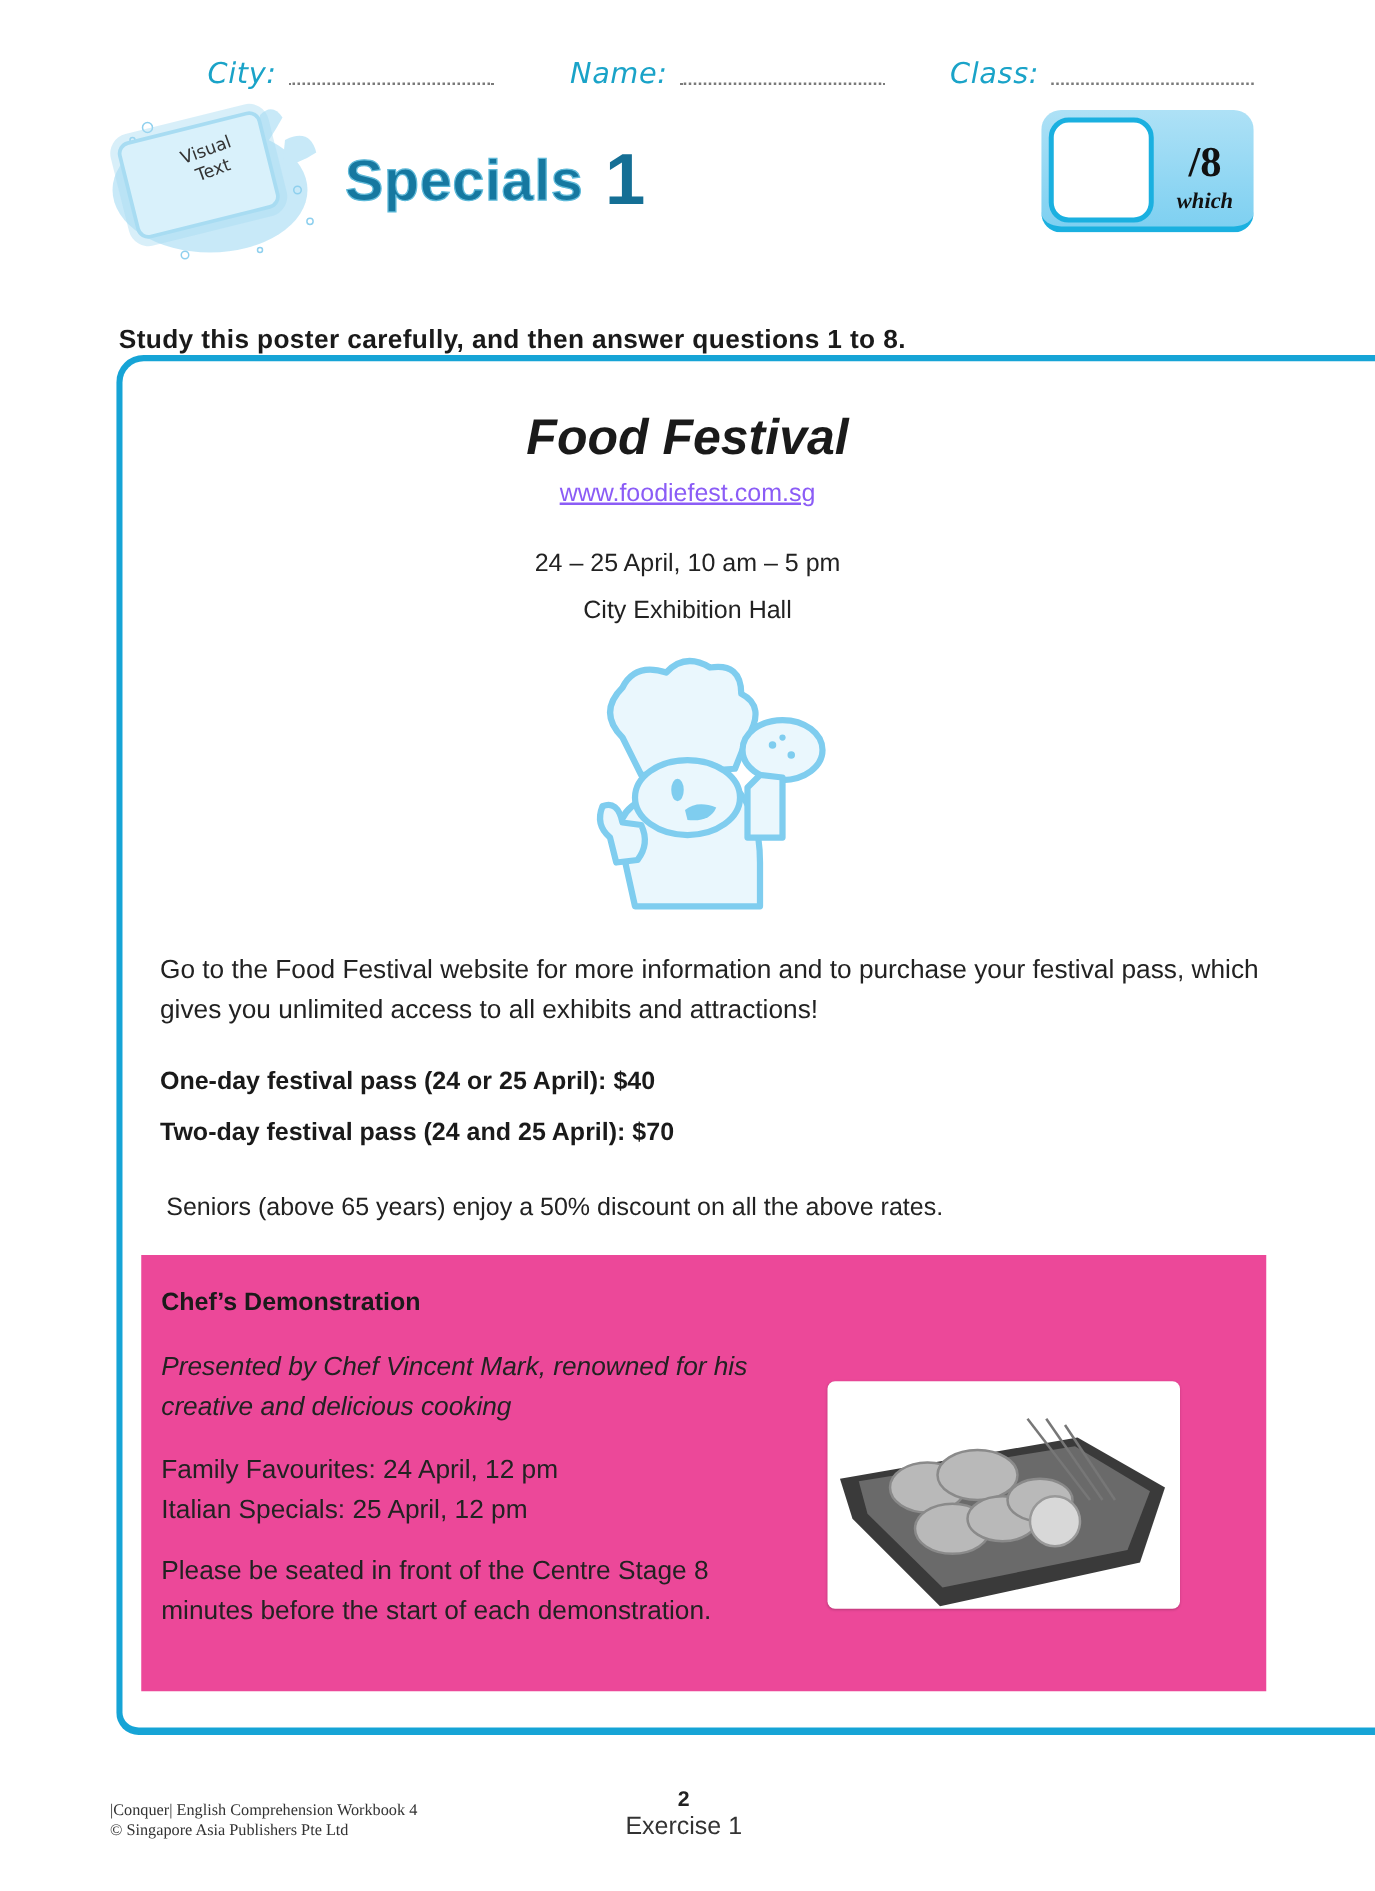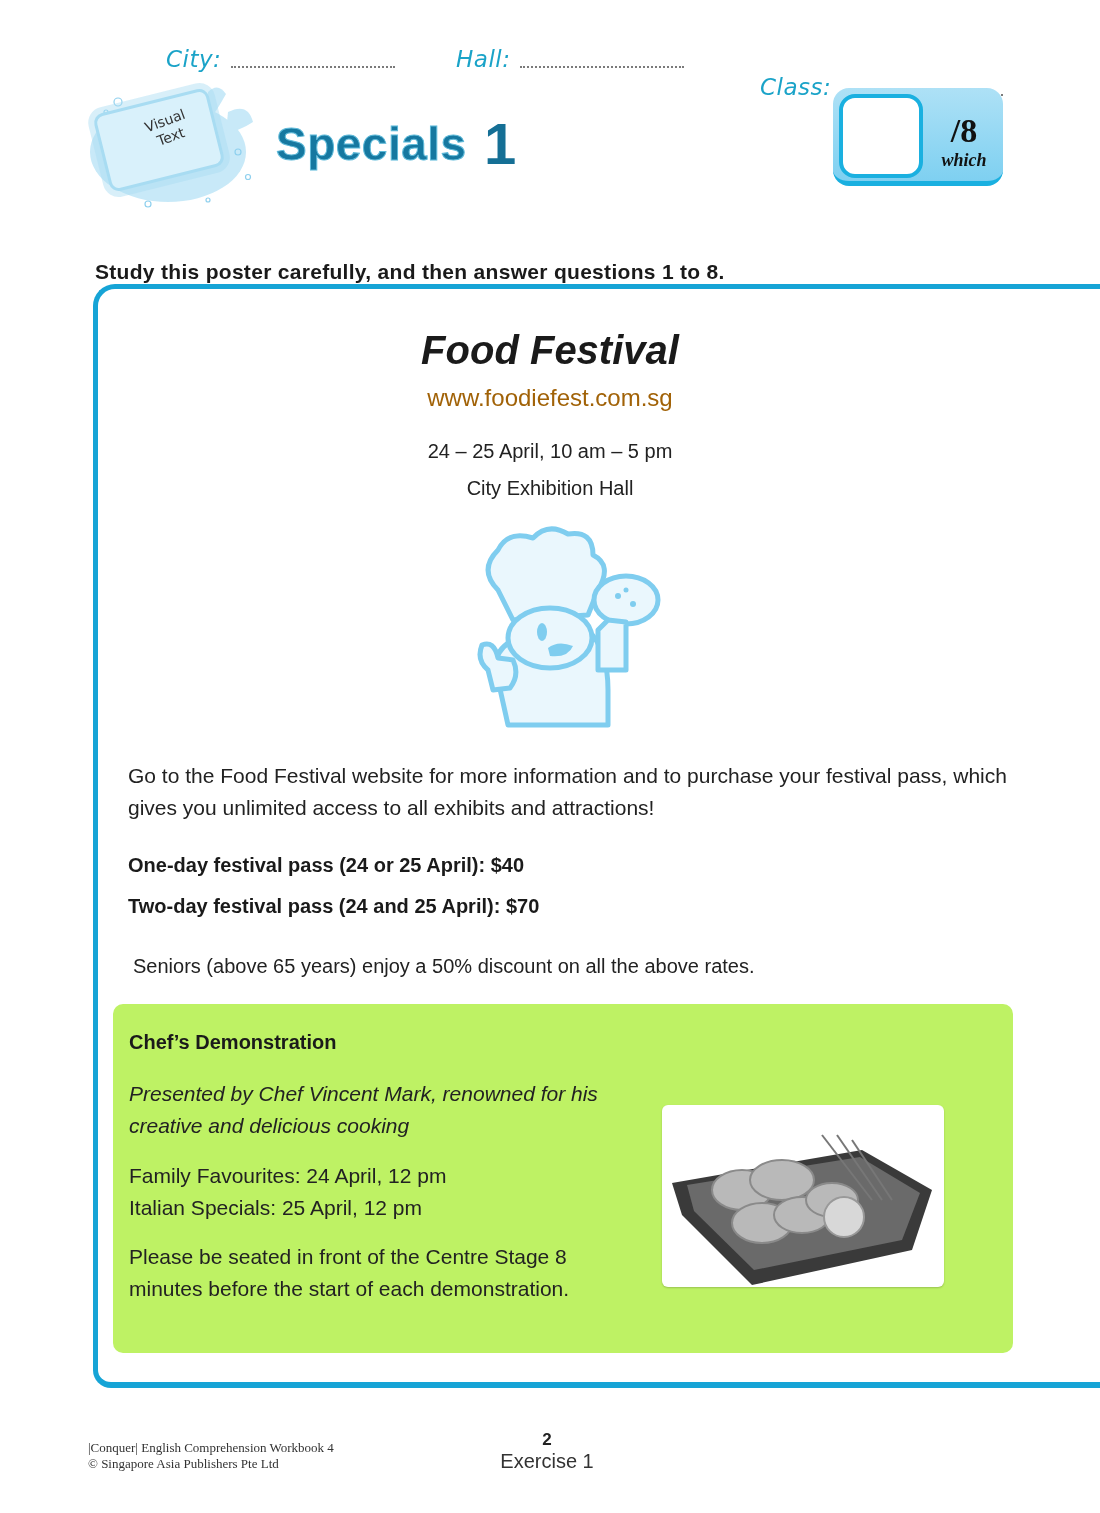"Hall:" span.field-label { text: Hall -> Name }
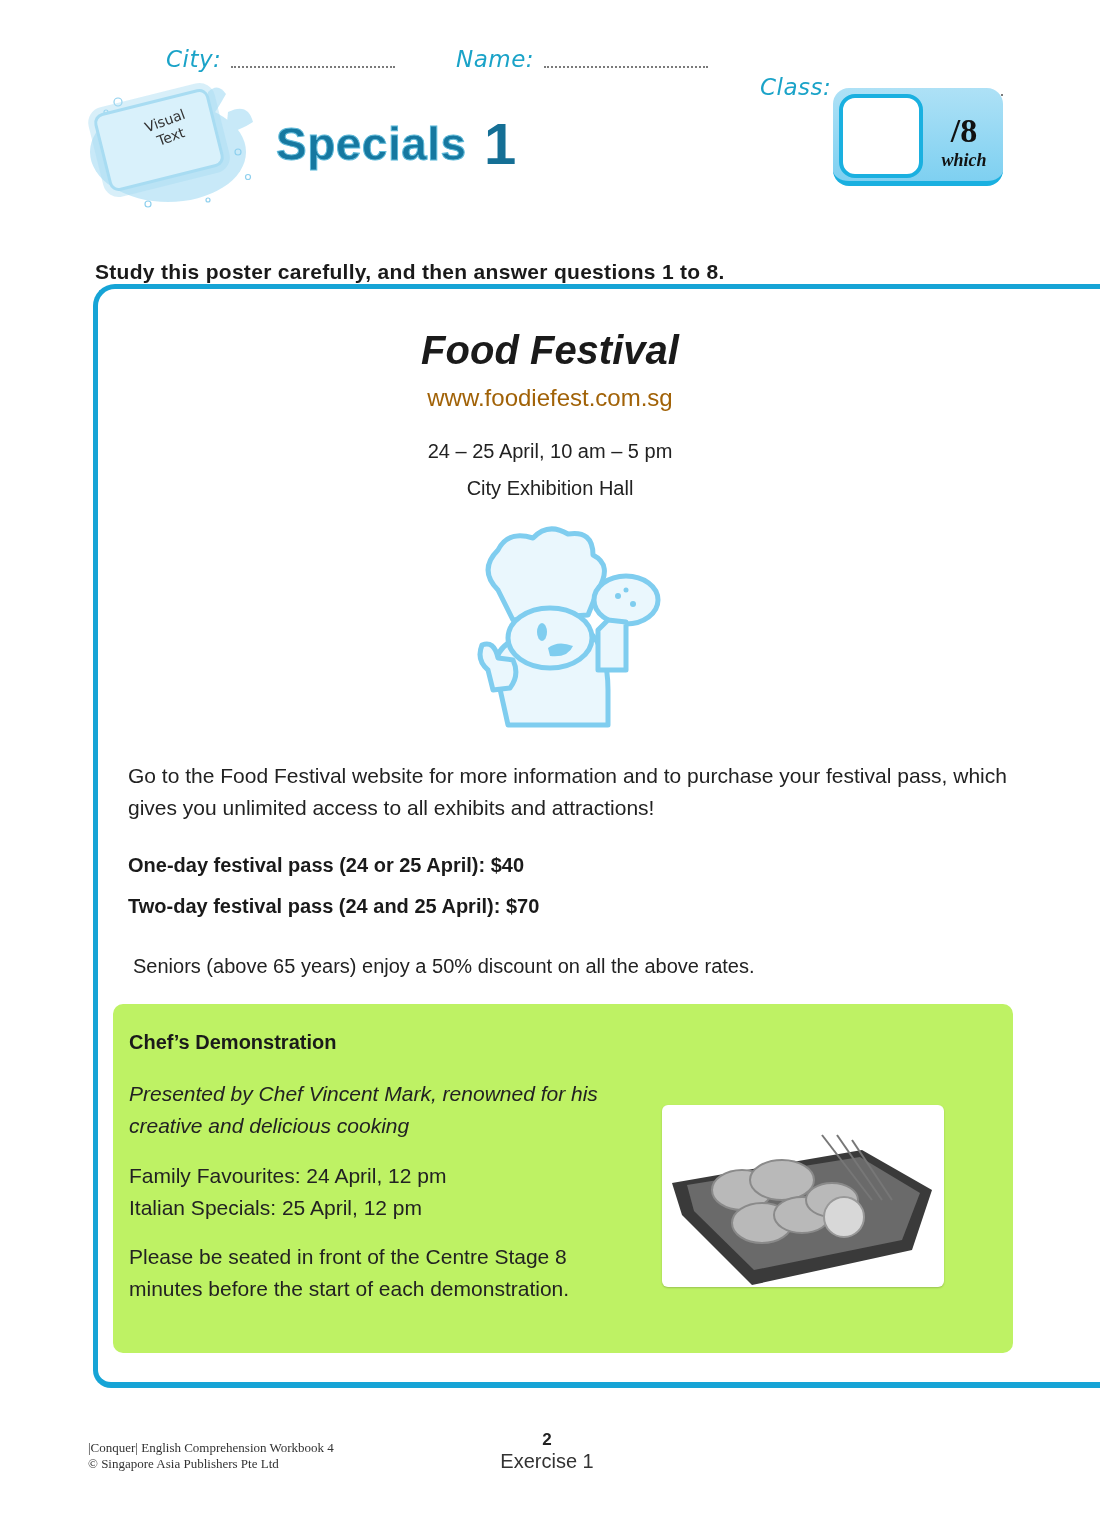"Class:" div.field { margin-top: 28px -> none }
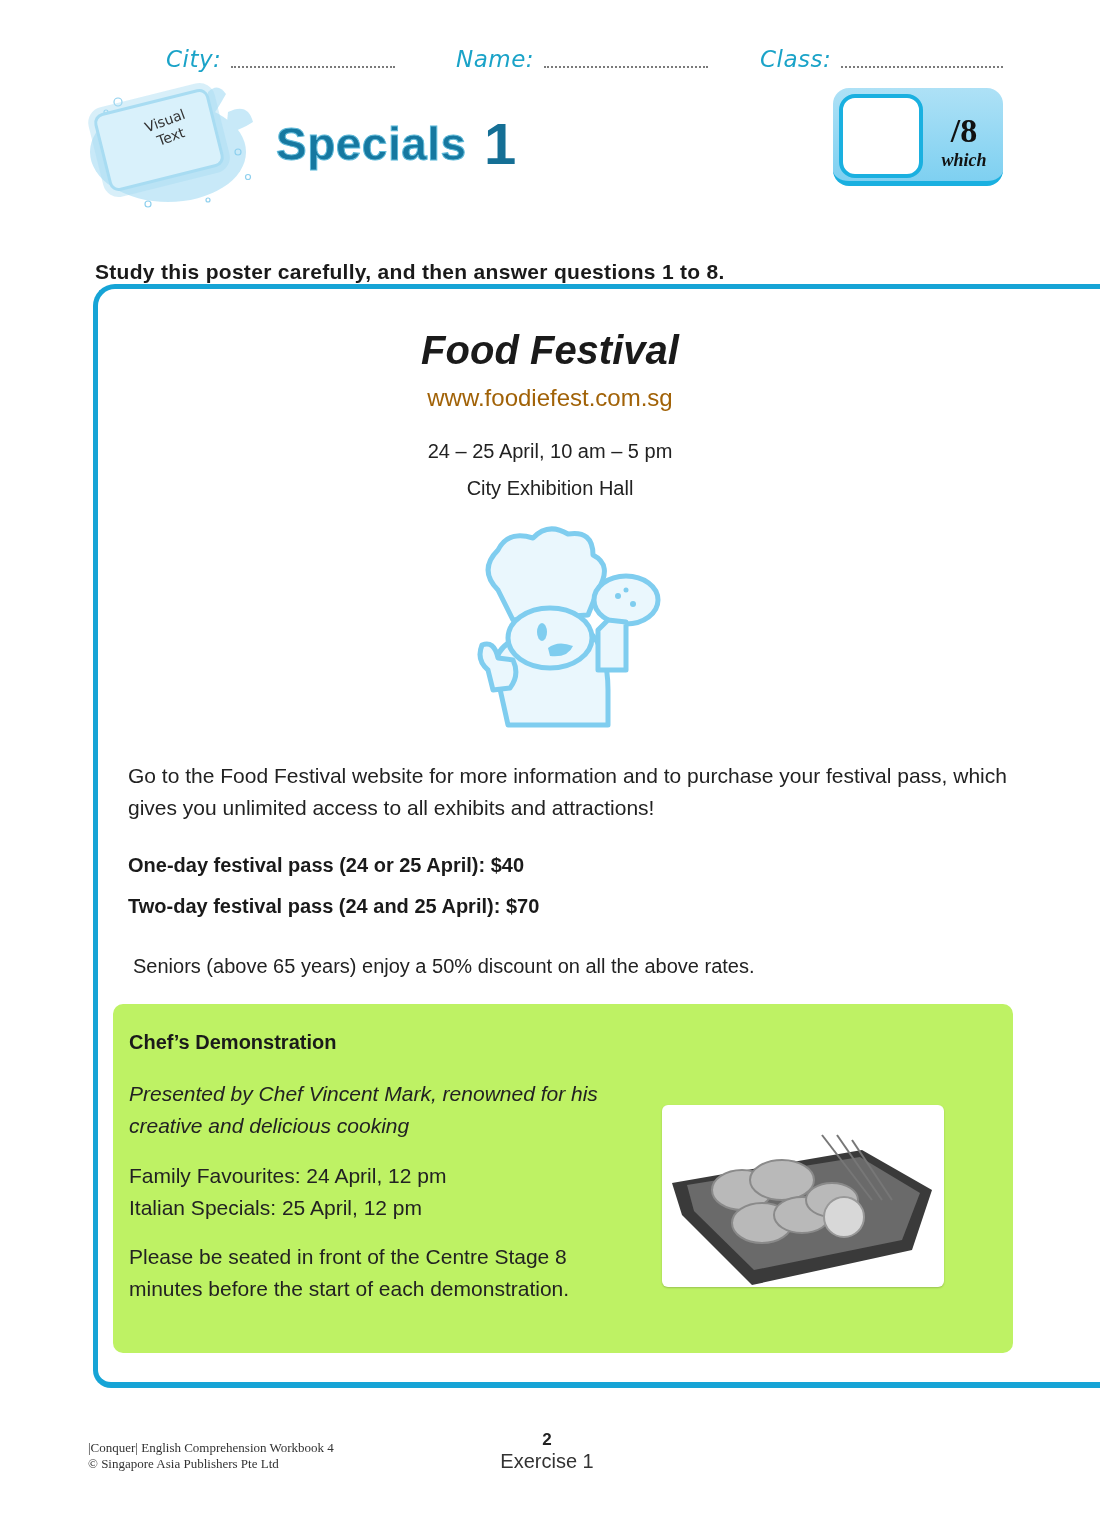"www.foodiefest.com.sg" .poster-url { color: #a16207 -> #8b5cf6; font-size: 24px -> 20px; text-decoration: none -> underline }
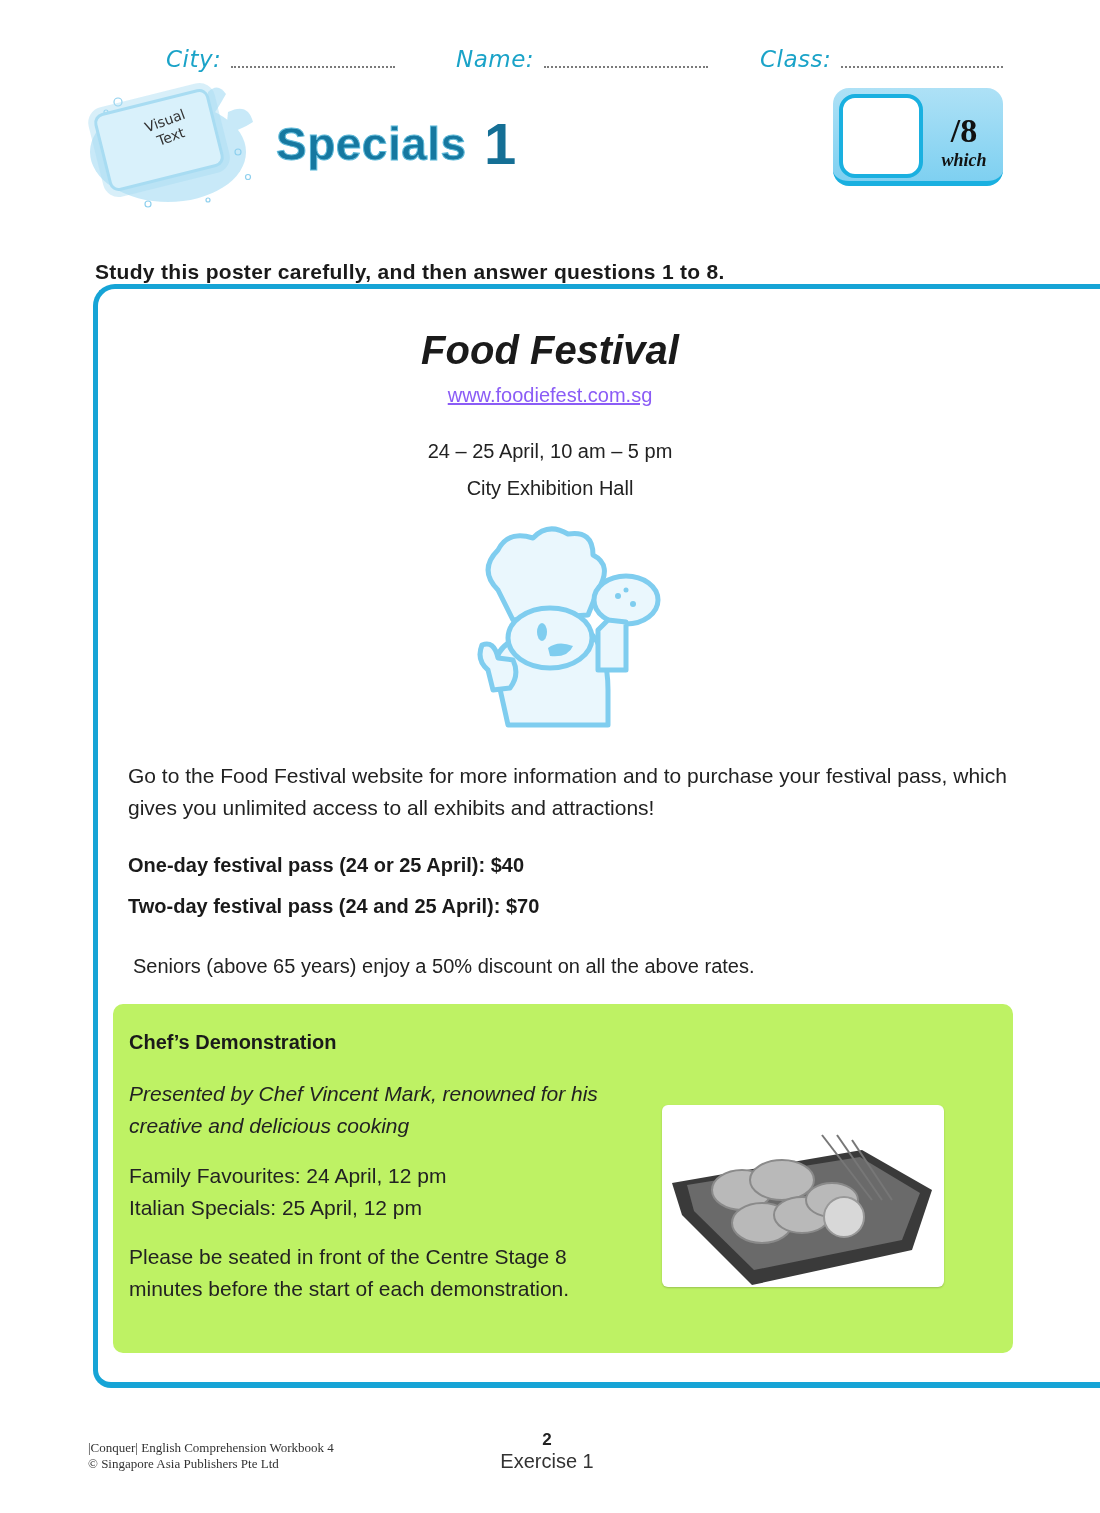"Chef’s Demonstration" .demo { background: #bef264 -> #ec4899; border-radius: 10px -> 0 }
